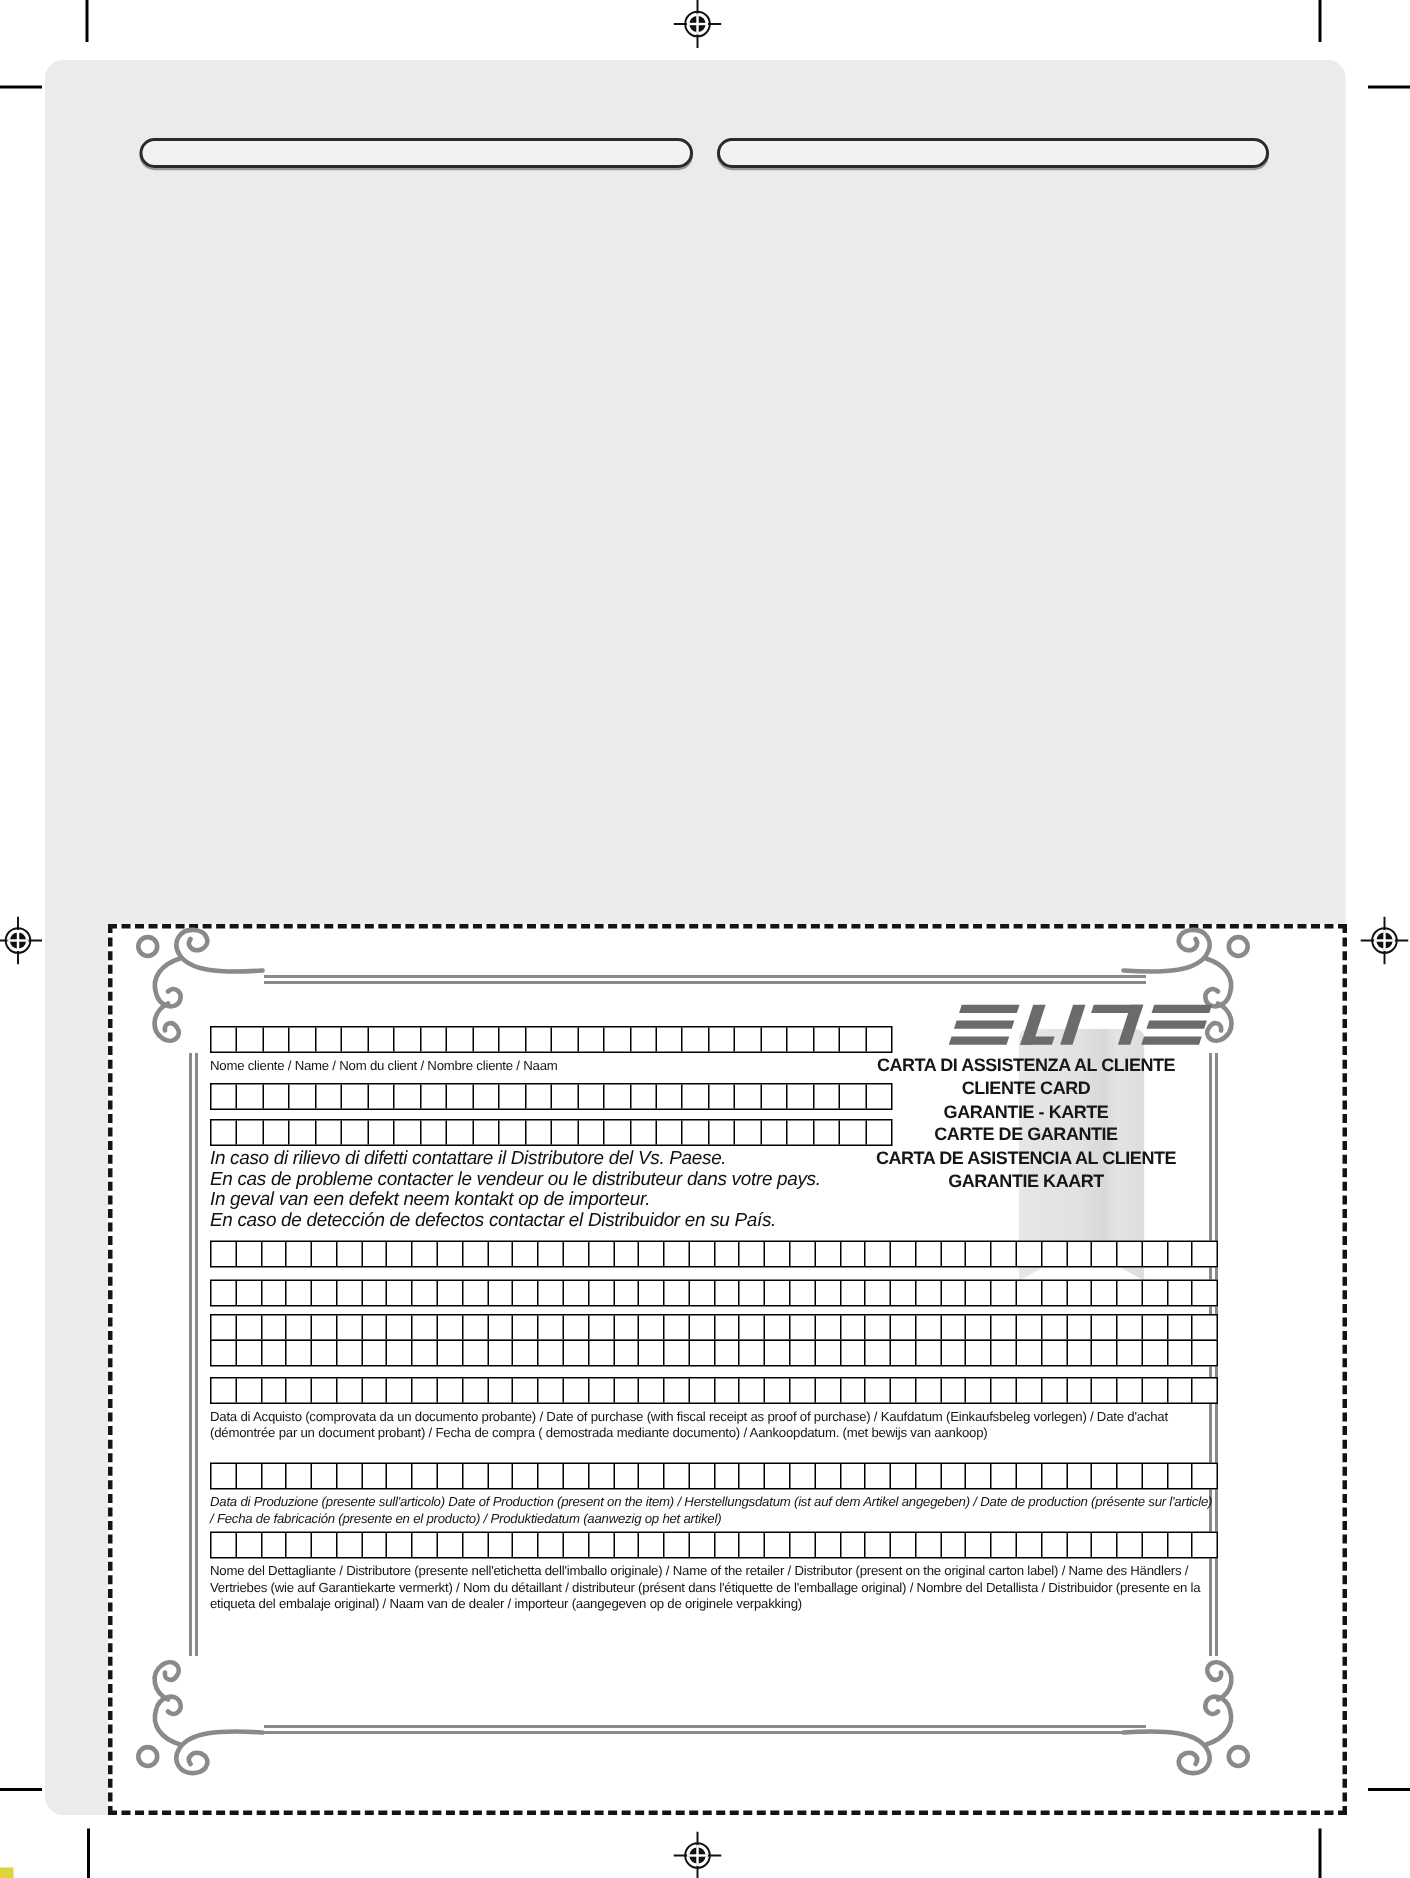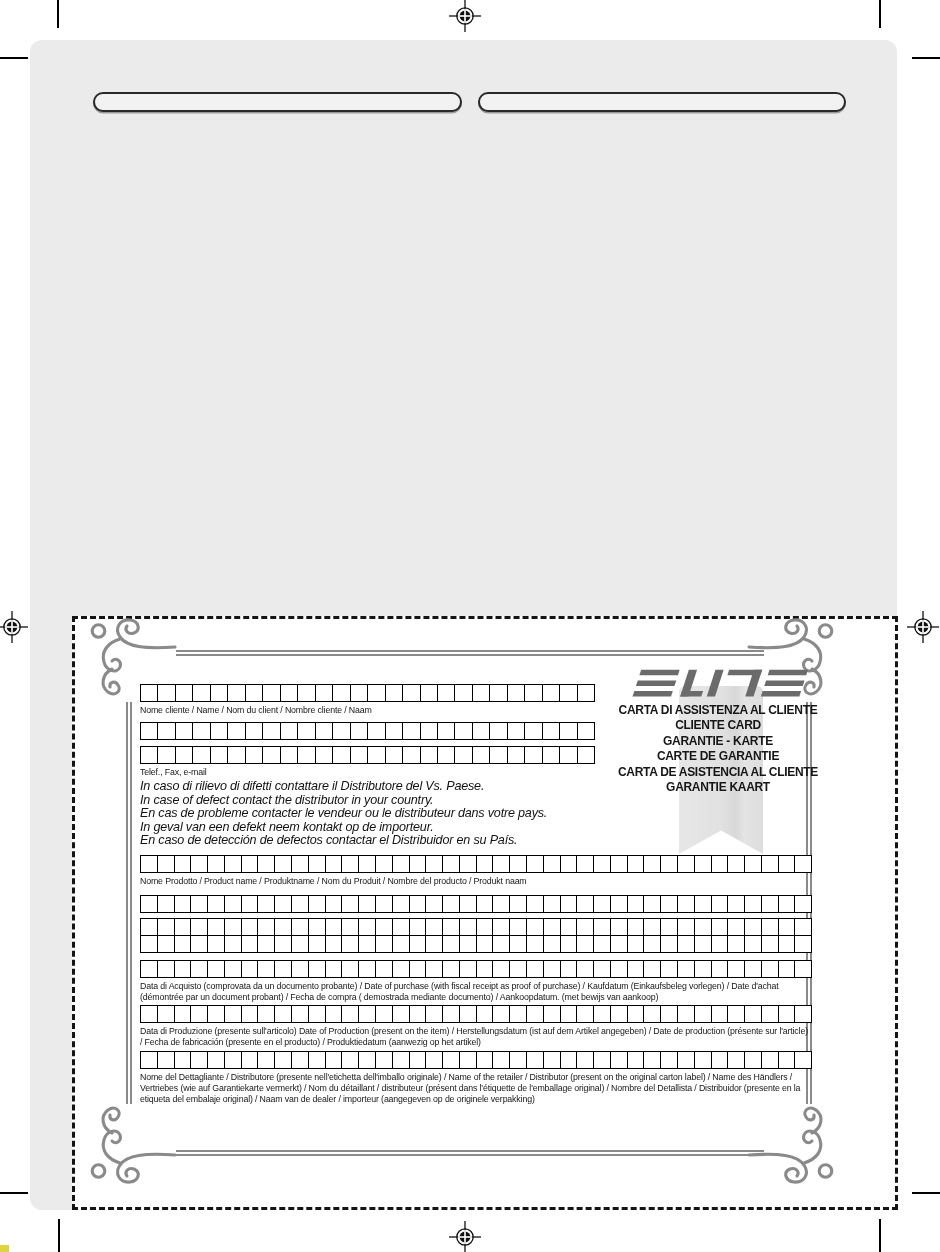"CARTA DI ASSISTENZA AL CLIENTE" .titles { left: 612px -> 578px }
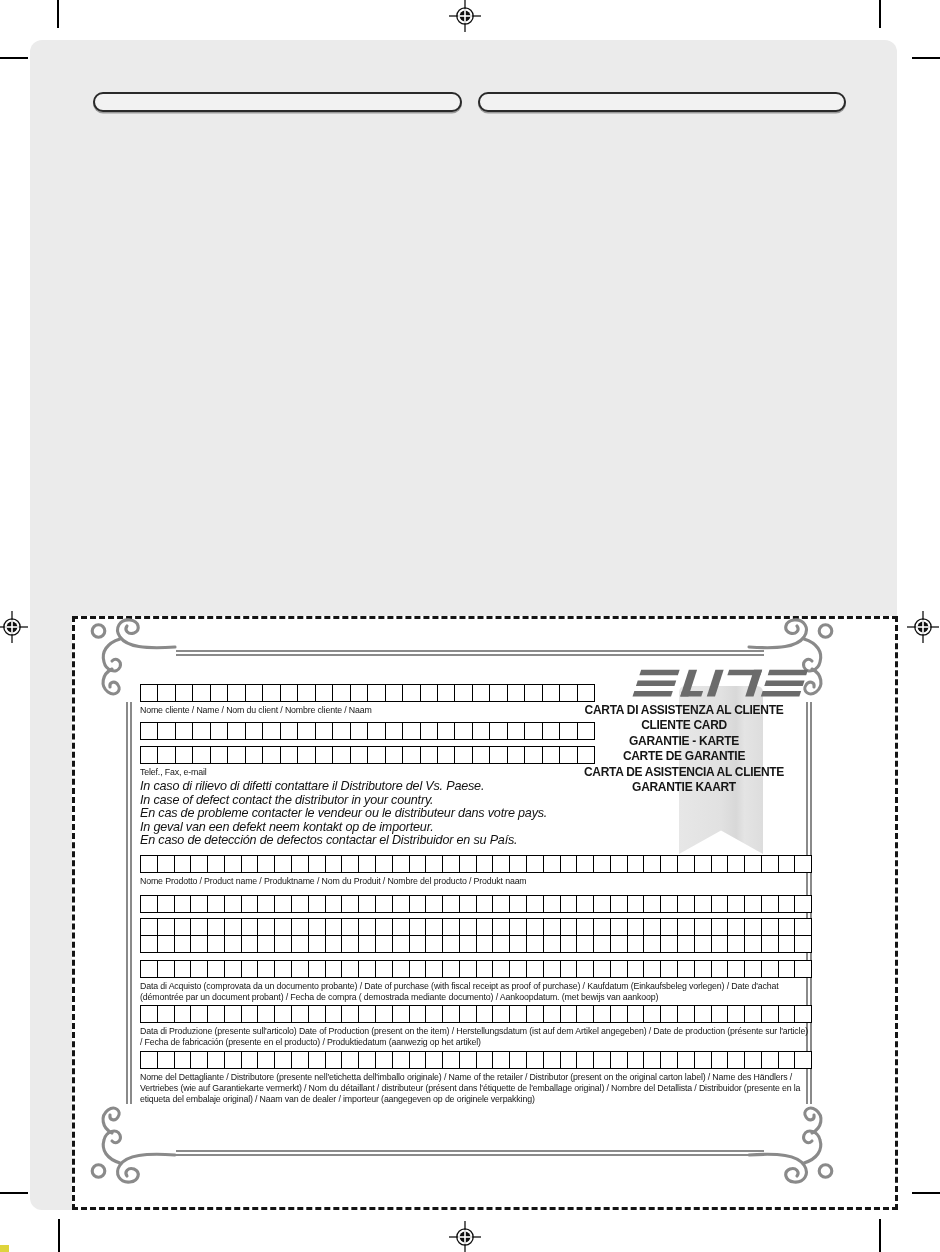"Telef., Fax, e-mail" div.field-label { html: <div>Telef., Fax, e-mail</div> -> none }
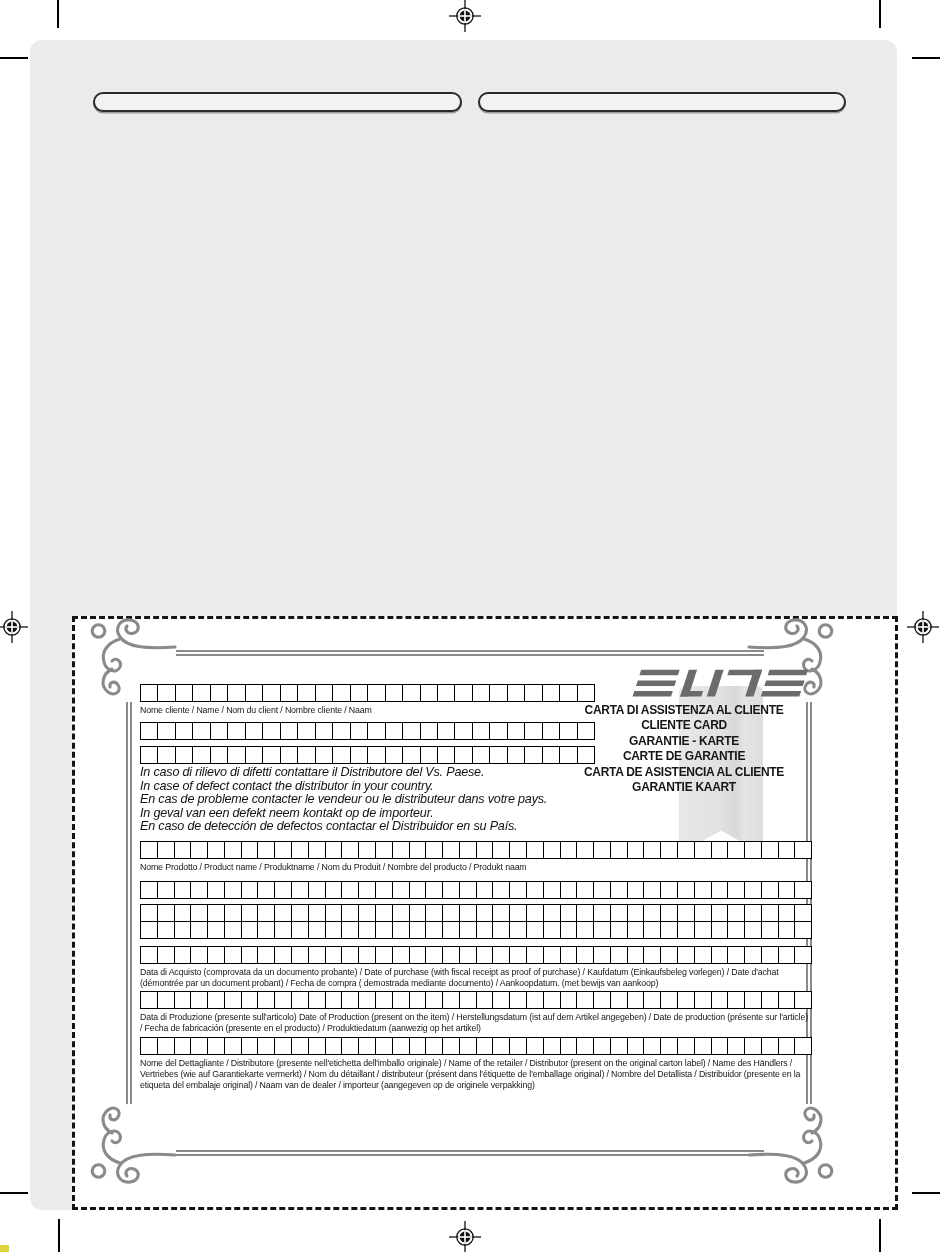"In case of defect contact" div { html: <div>In case of defect contact the distributor in your country.</div> -> none }
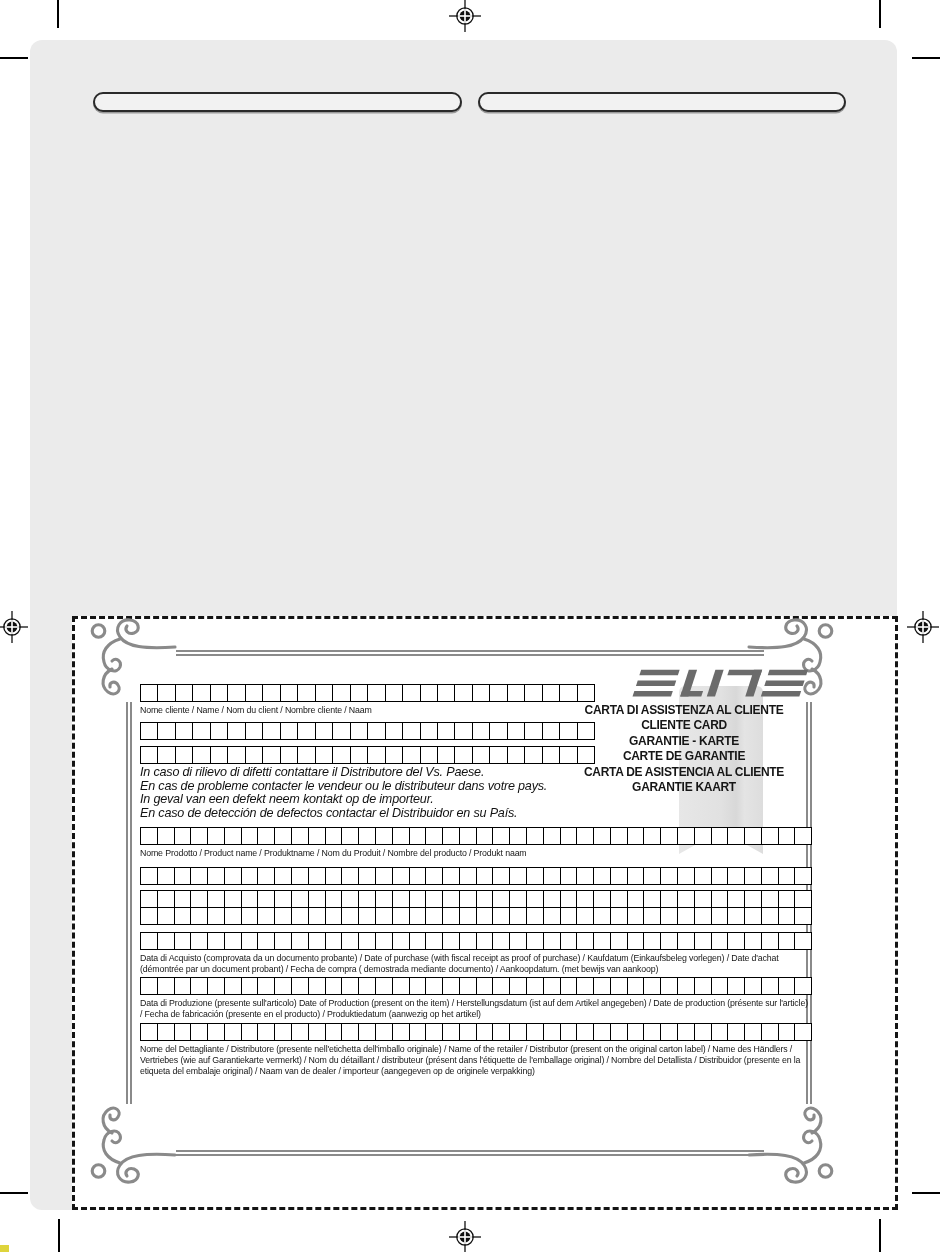"Nome Prodotto / Product name" div.field-label { html: <div>Nome Prodotto / Product name / Produktname / Nom du Produit / Nombre del producto / Produkt naam</div> -> none }
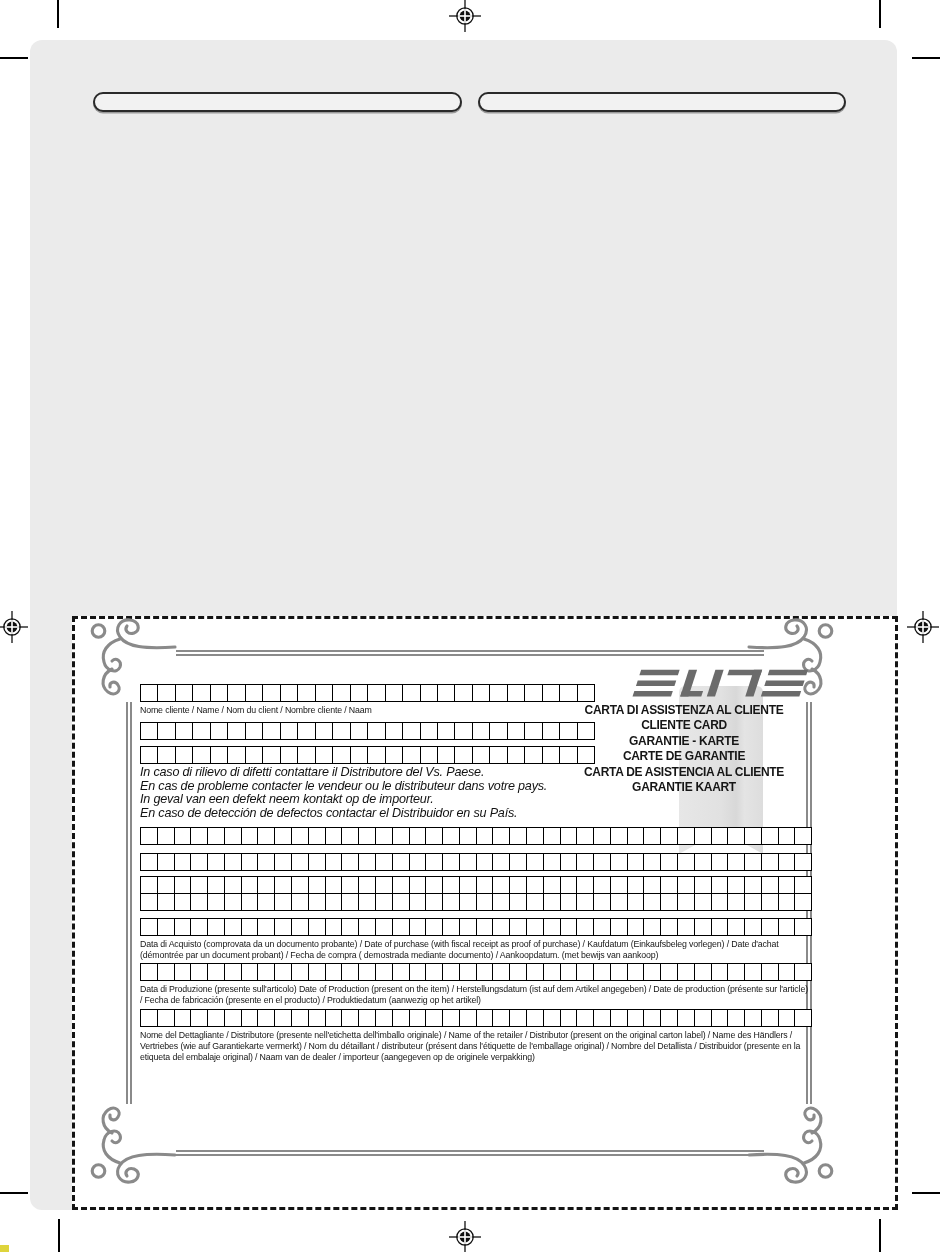"Data di Produzione (presente" div.field { font-style: none -> italic; margin-top: 2px -> 14px }
